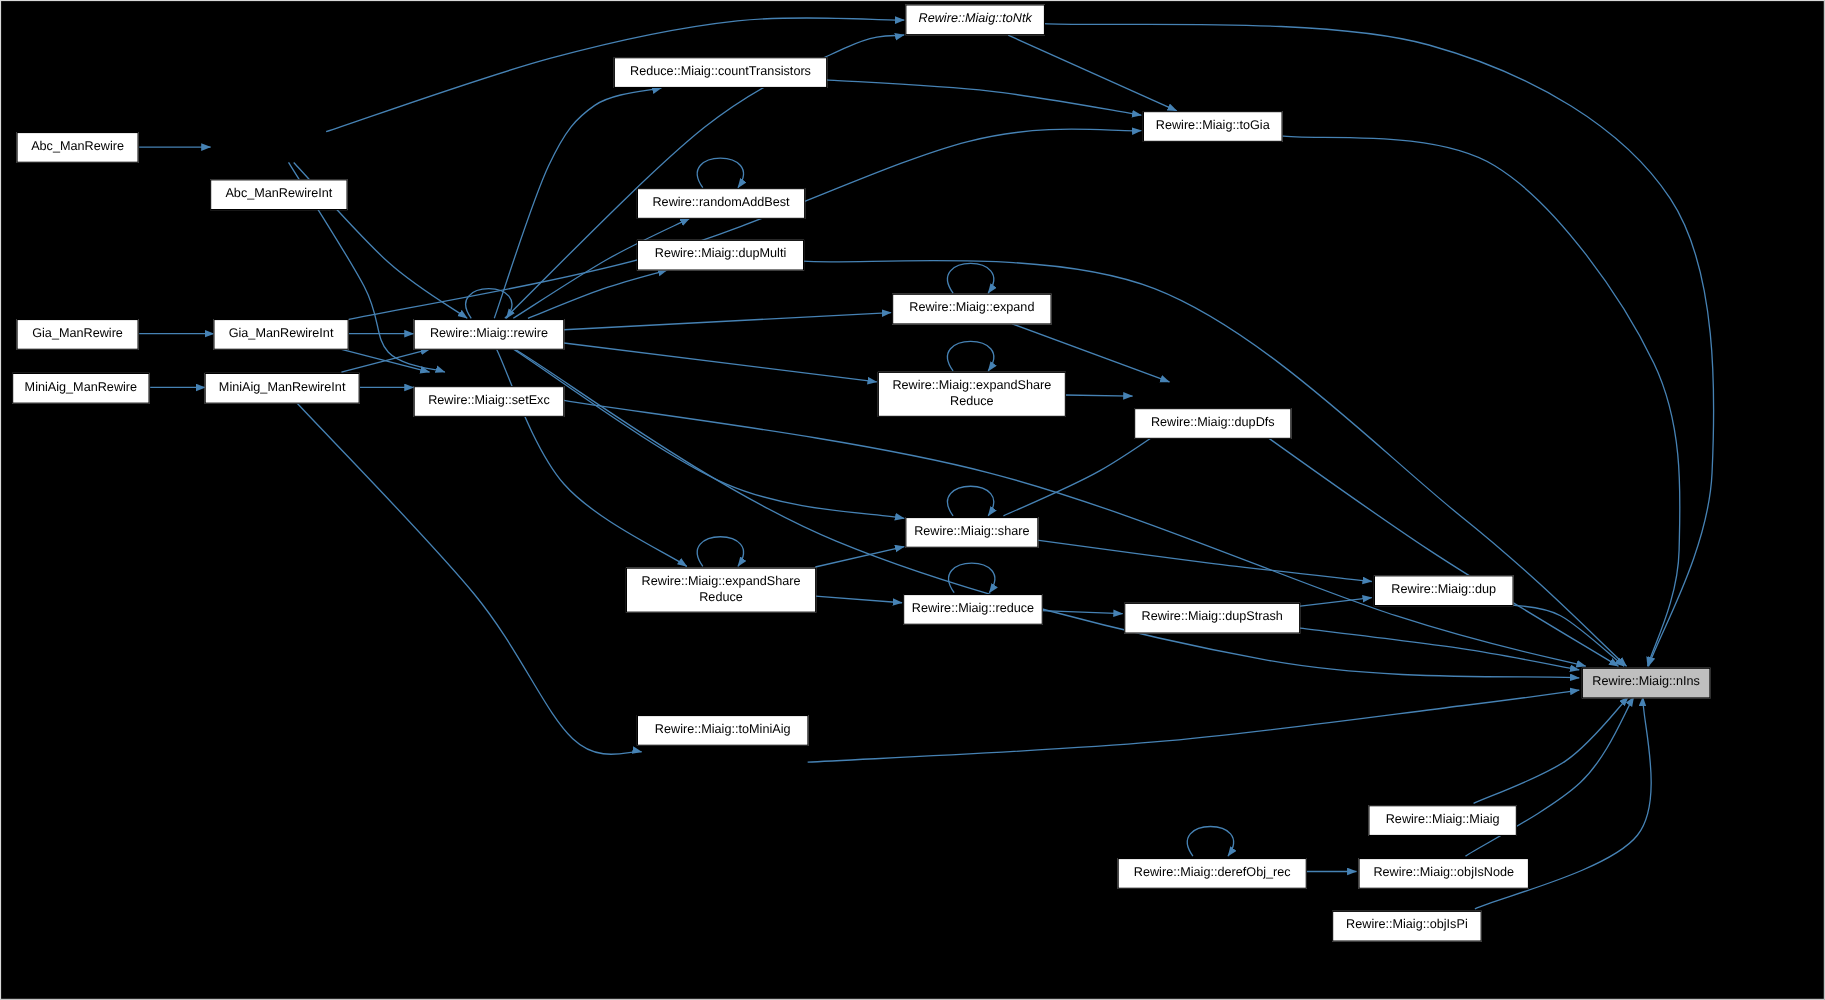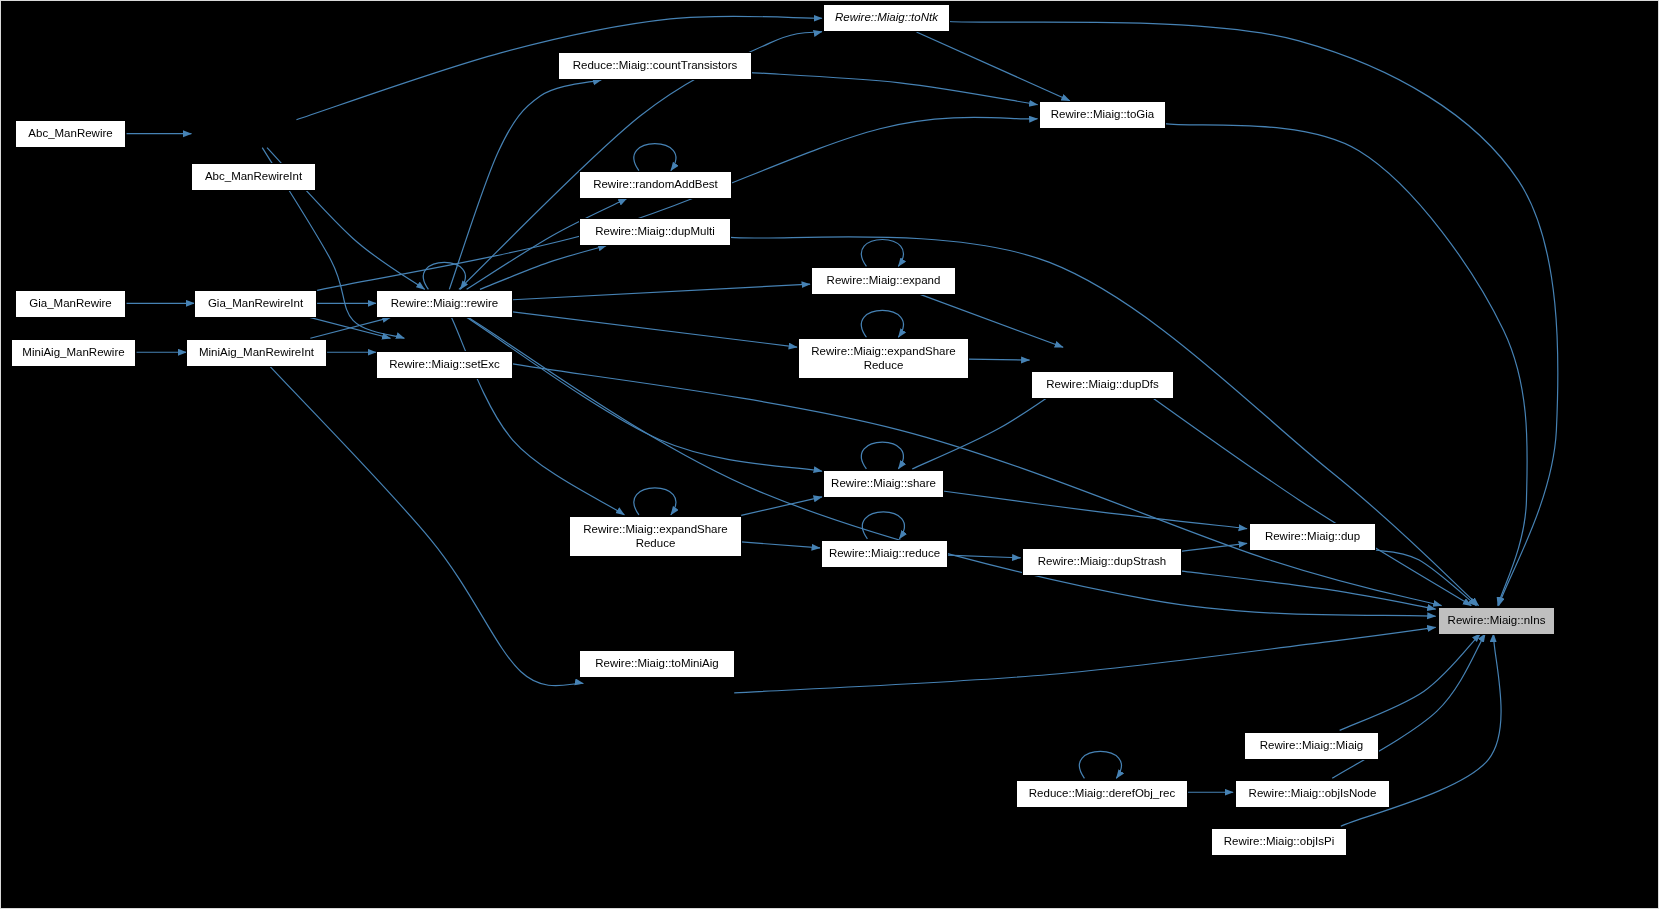"Reduce::Miaig::derefObj_rec" div.node { text: Reduce::Miaig::derefObj -> Rewire::Miaig::derefObj }
